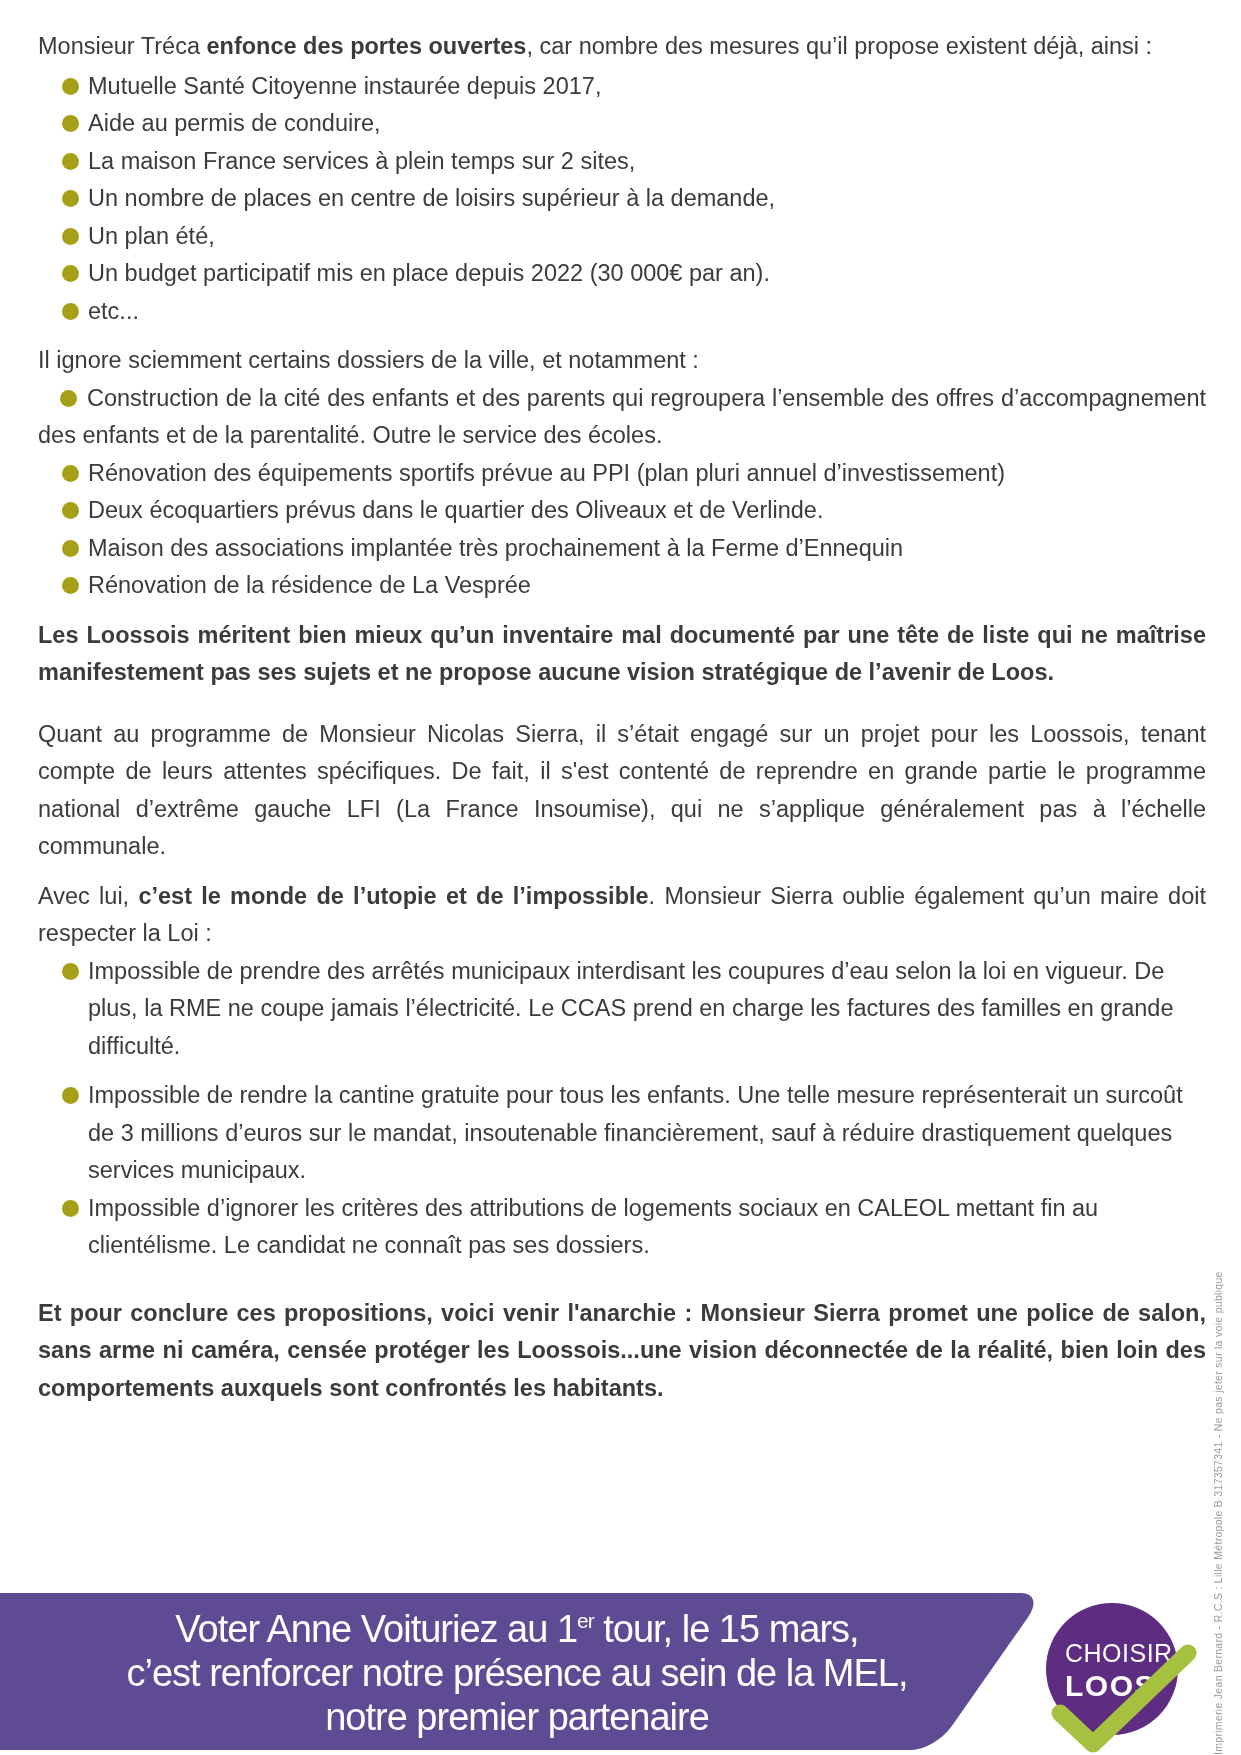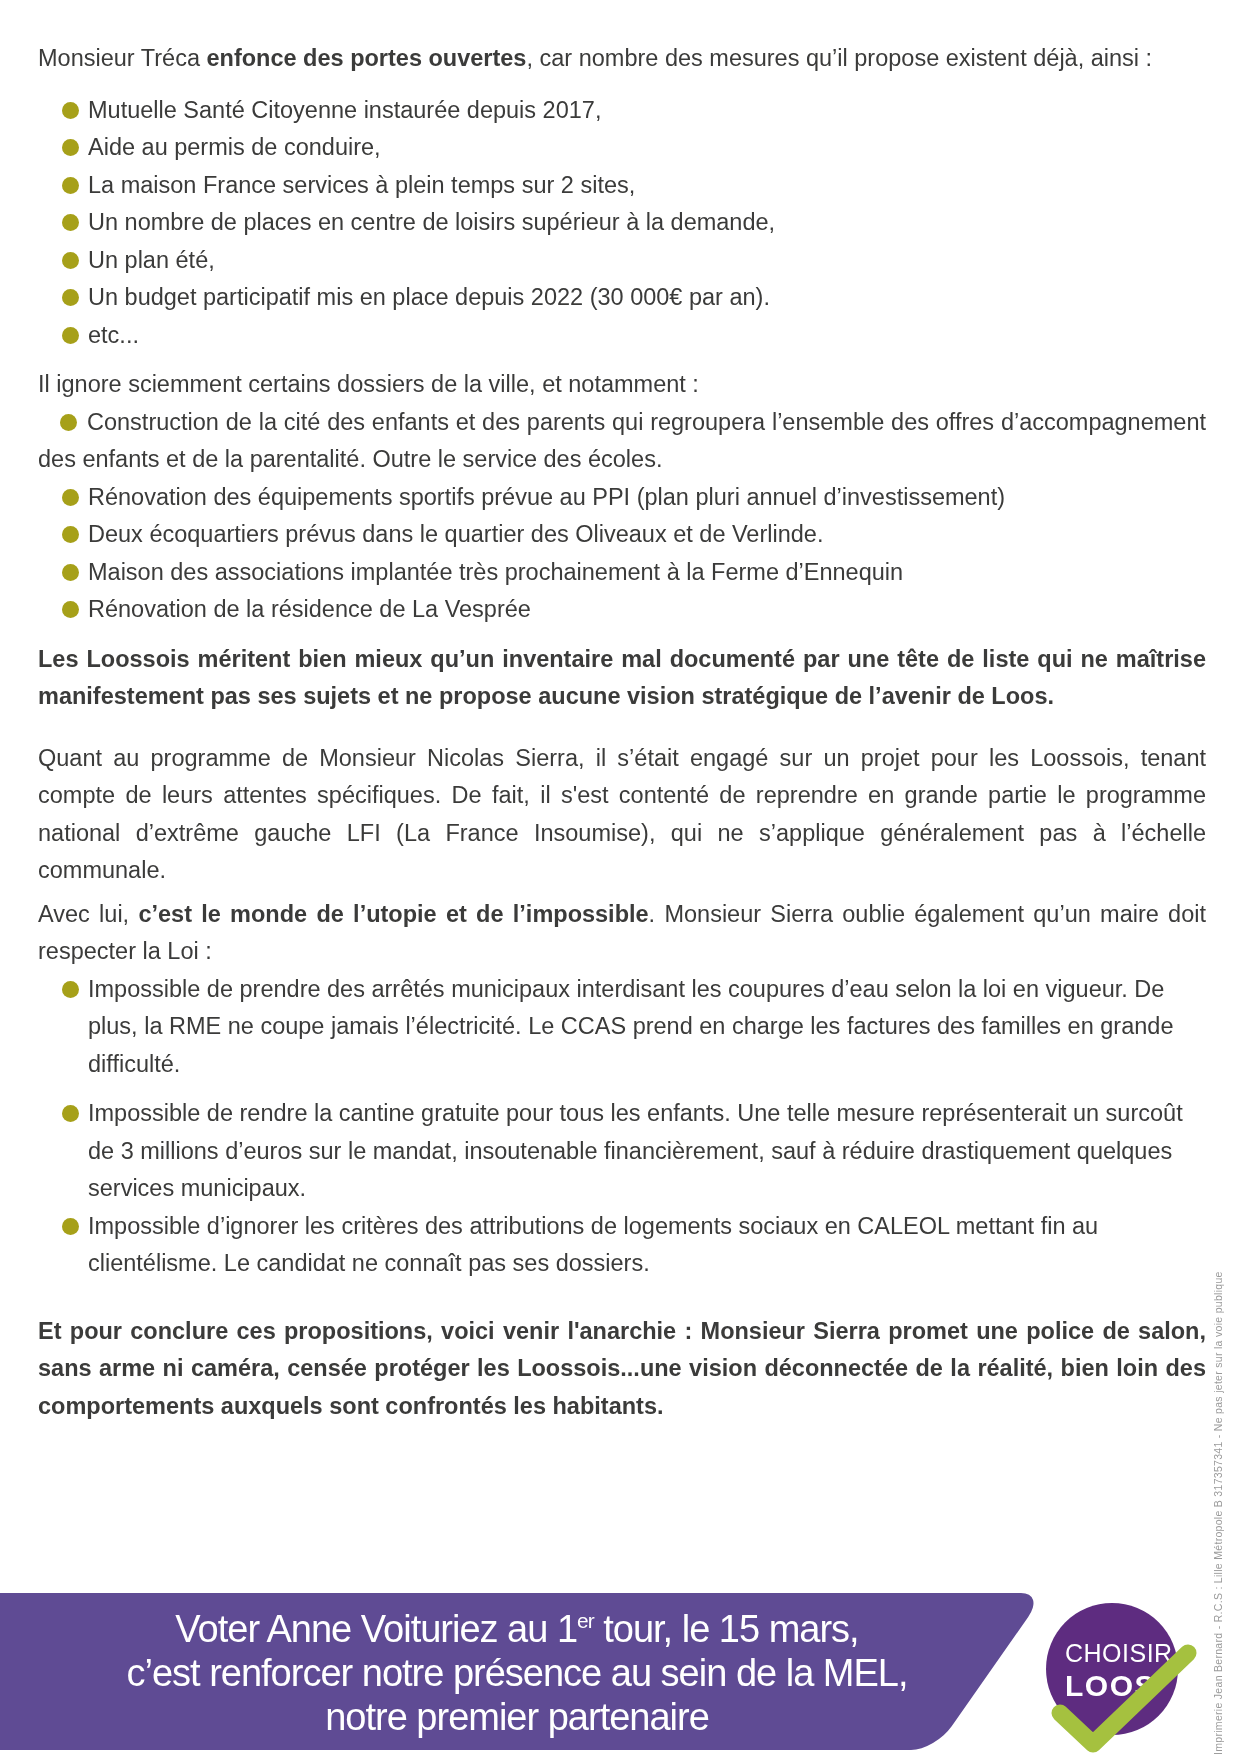"Monsieur Tréca enfonce des portes" .content { top: 40px -> 28px }
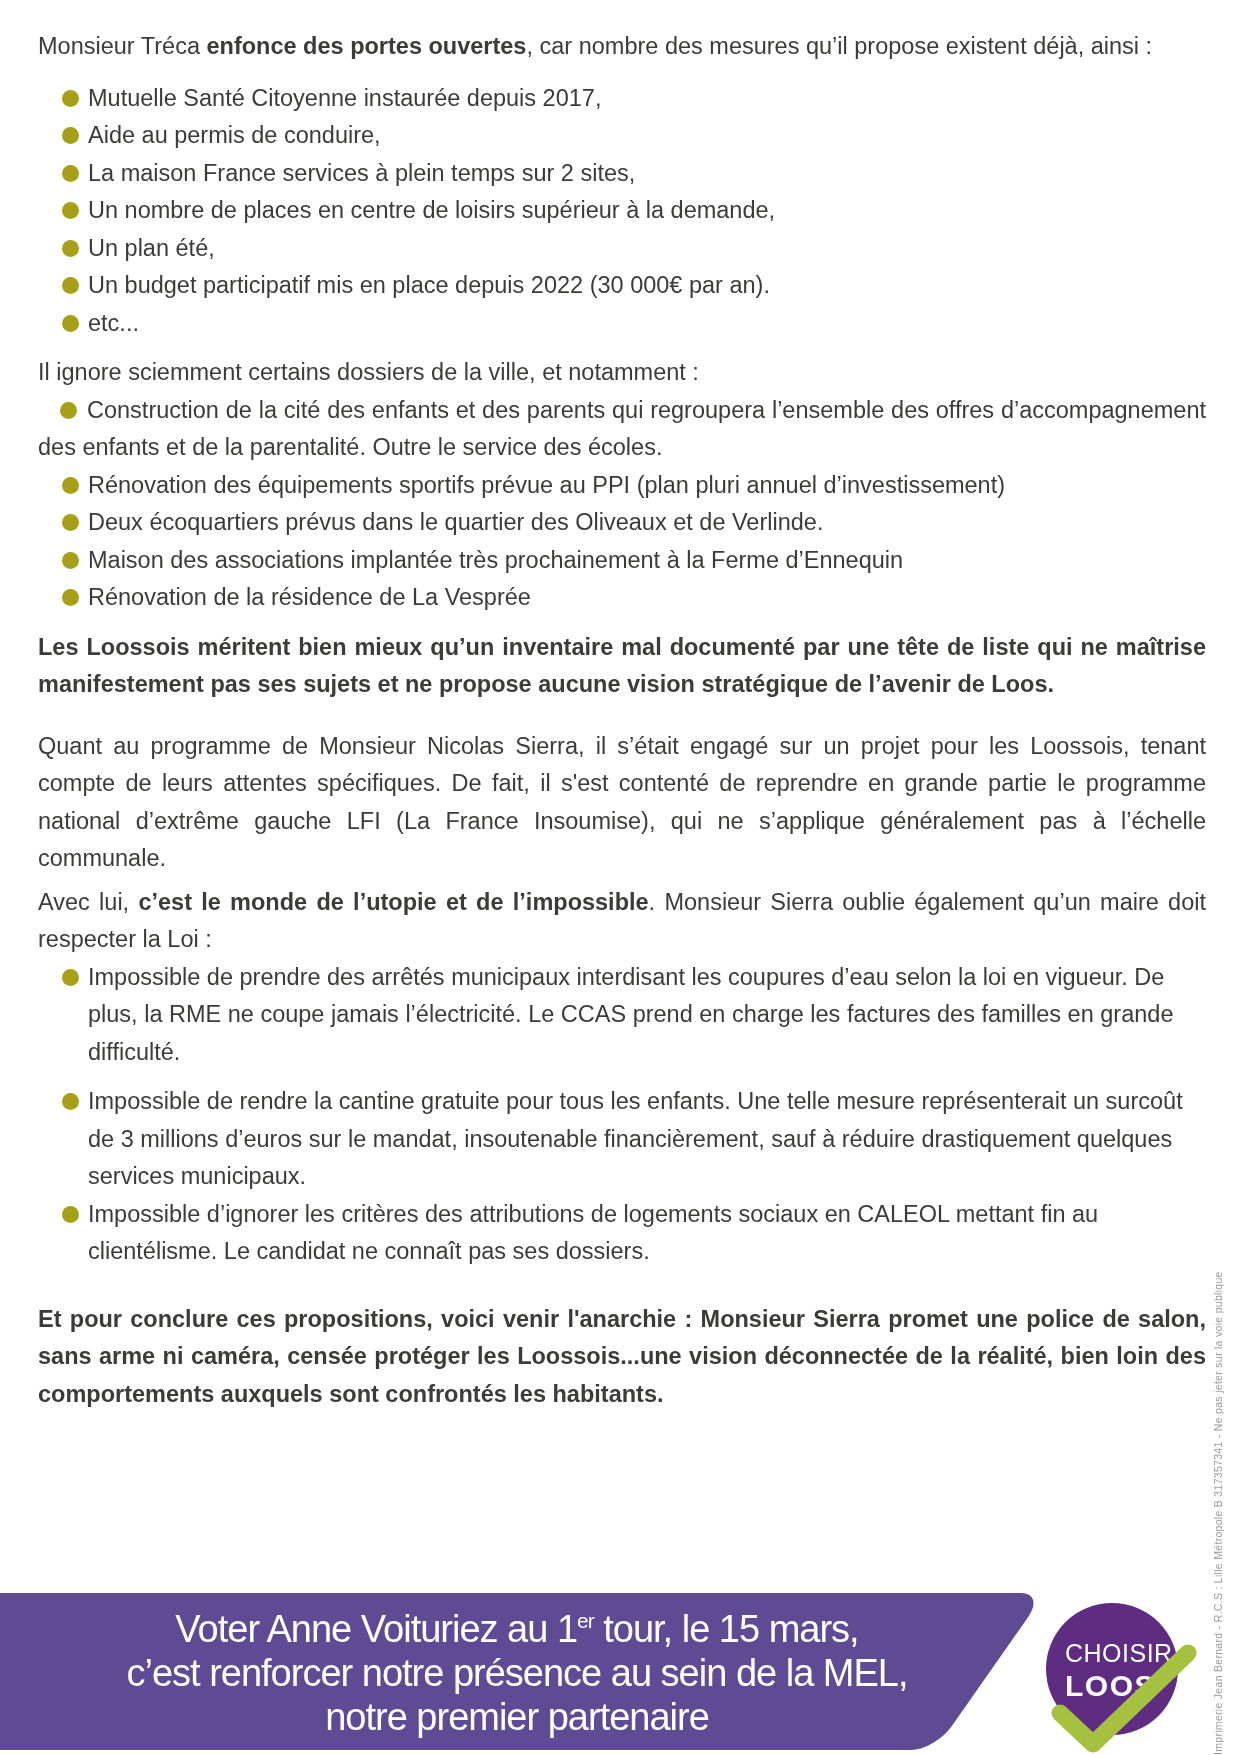"Mutuelle Santé Citoyenne instaurée" ul.blist.mt2 { margin-top: 14px -> 2px }
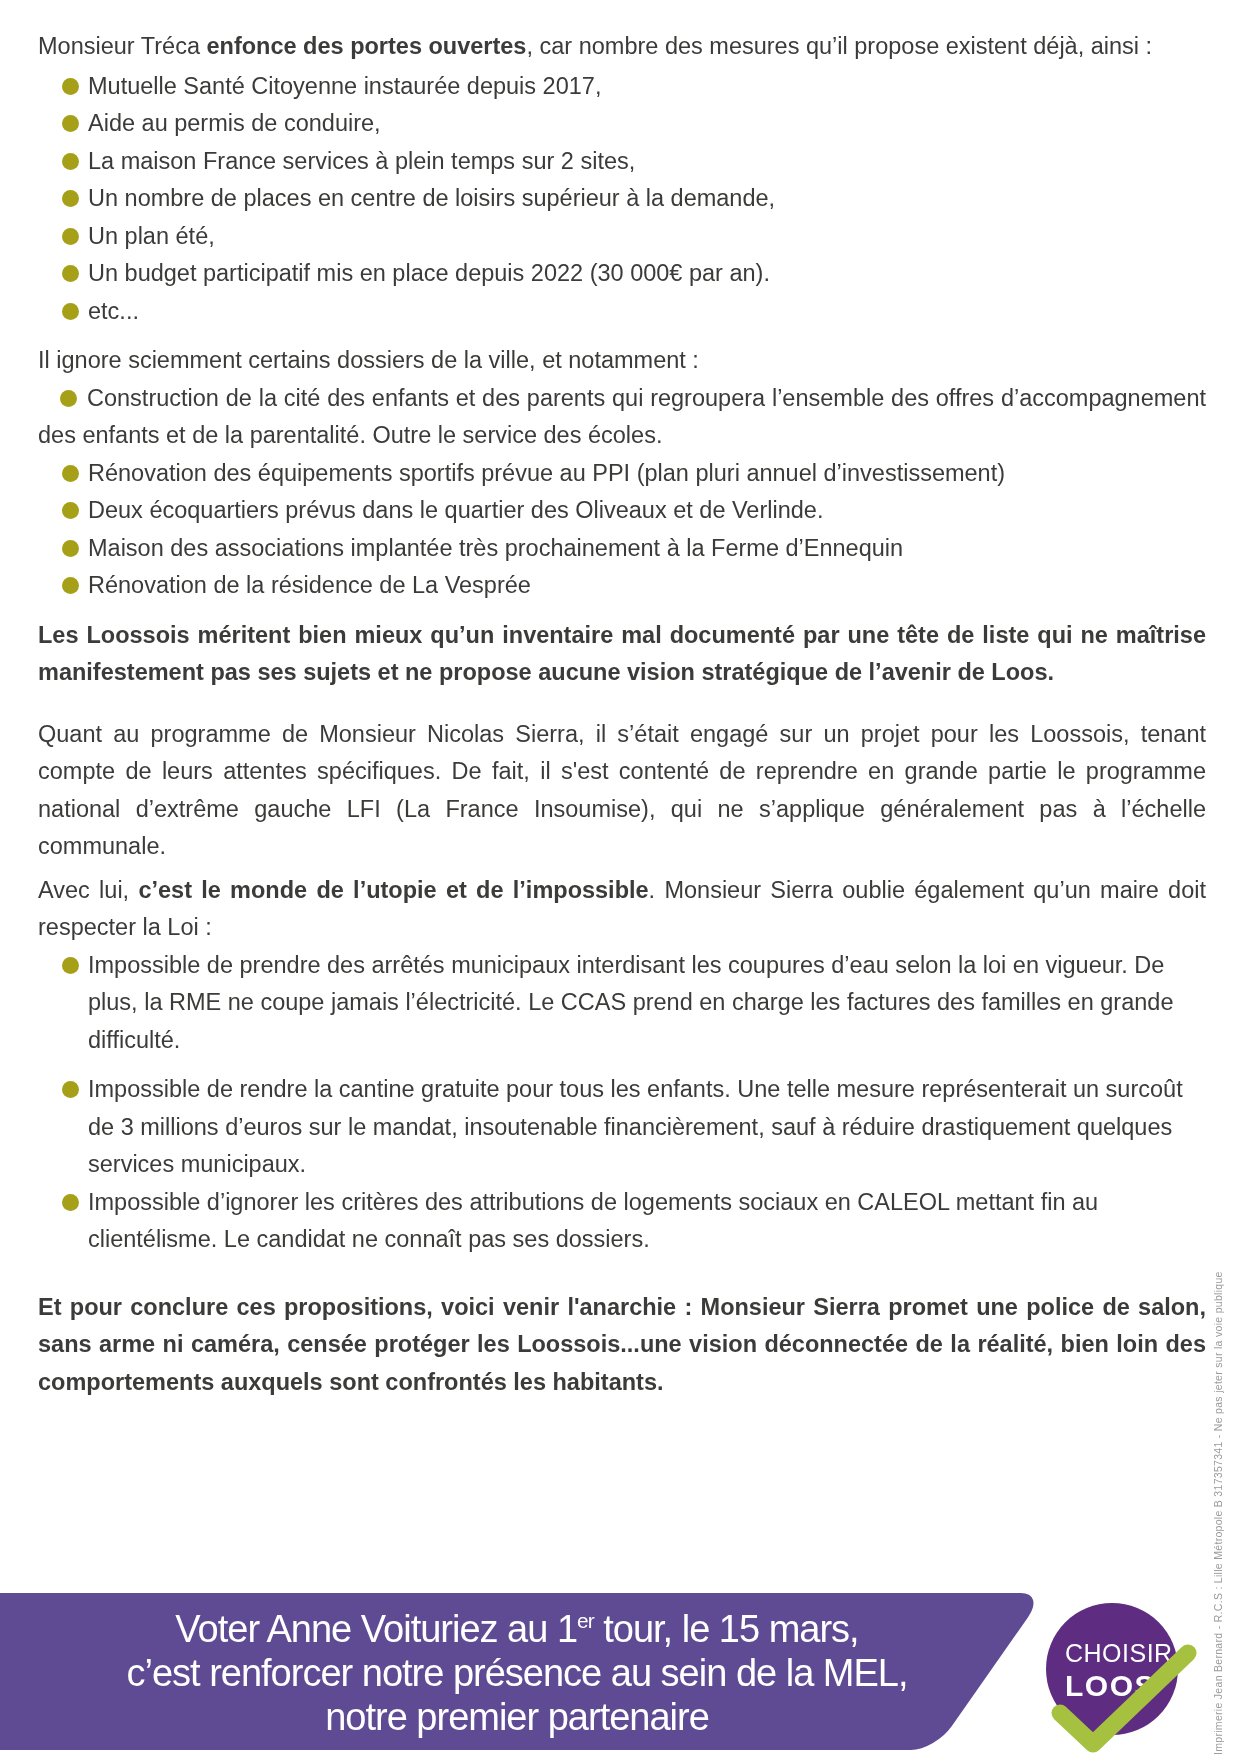"Avec lui, c’est le monde" .mt10 { margin-top: 6px -> 12px }
